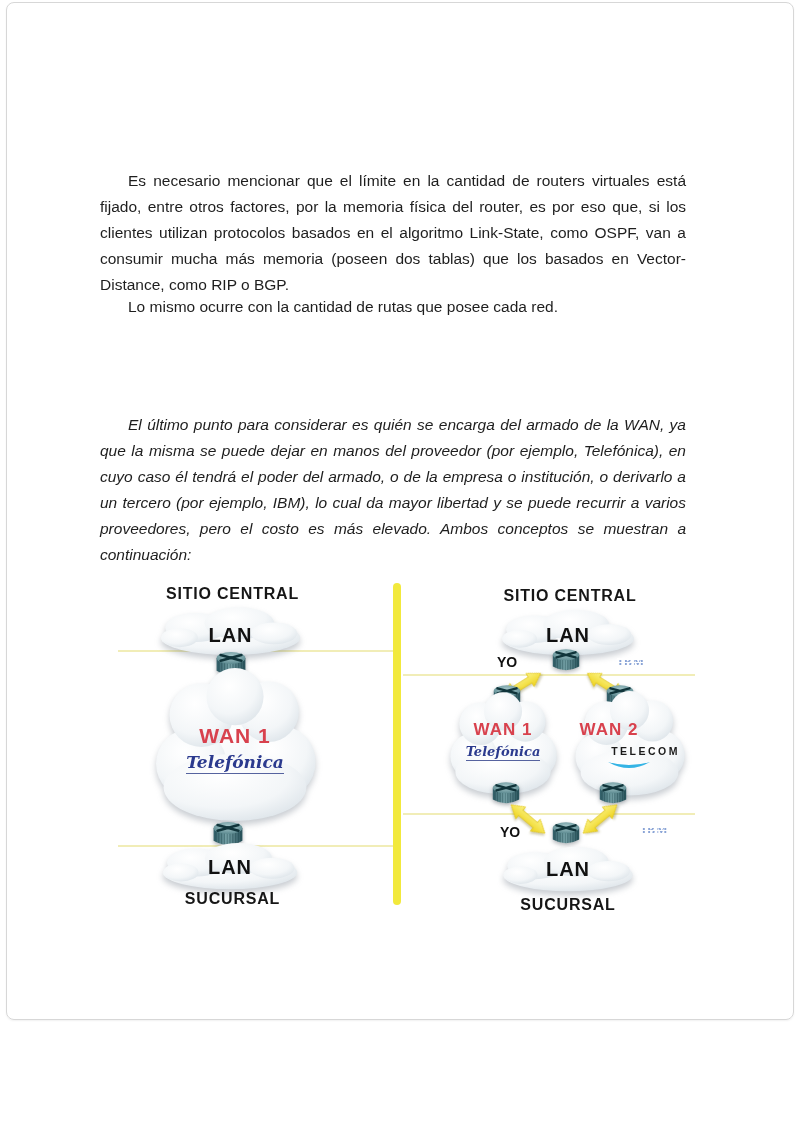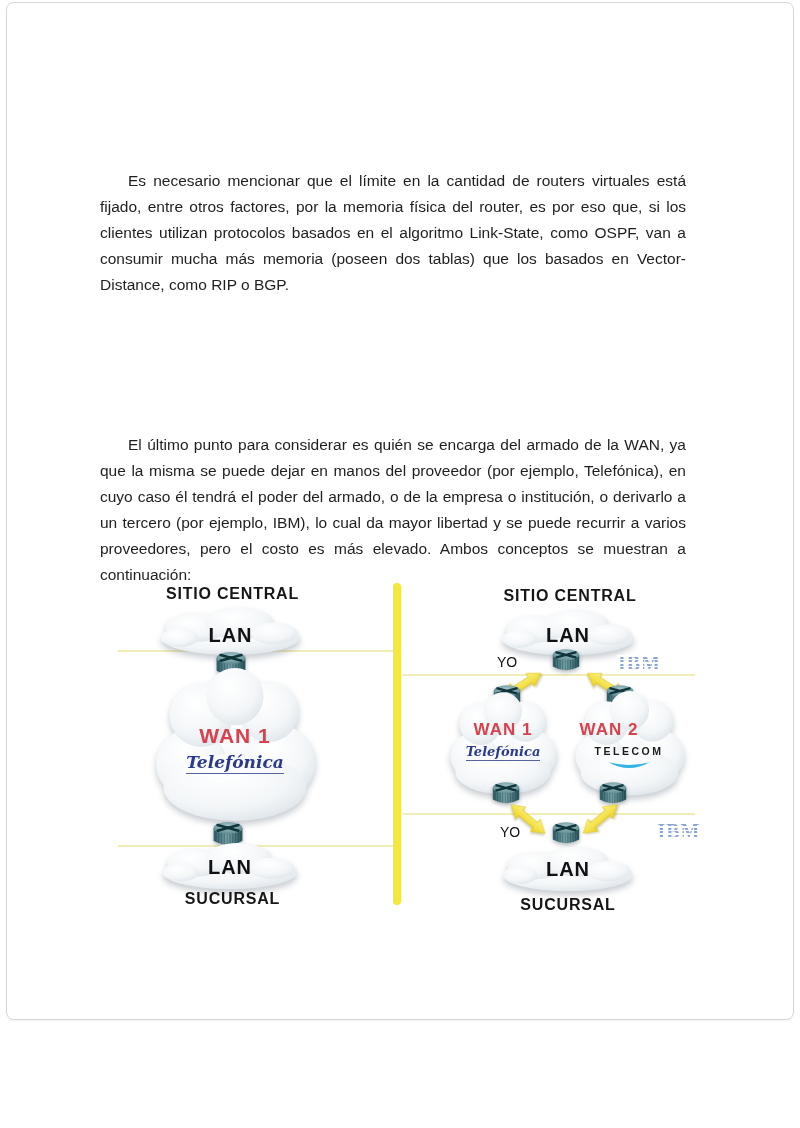"Lo mismo ocurre con la" p.body-text { html: none -> <p>Lo mismo ocurre con la cantidad de rutas que posee cada red.</p> }
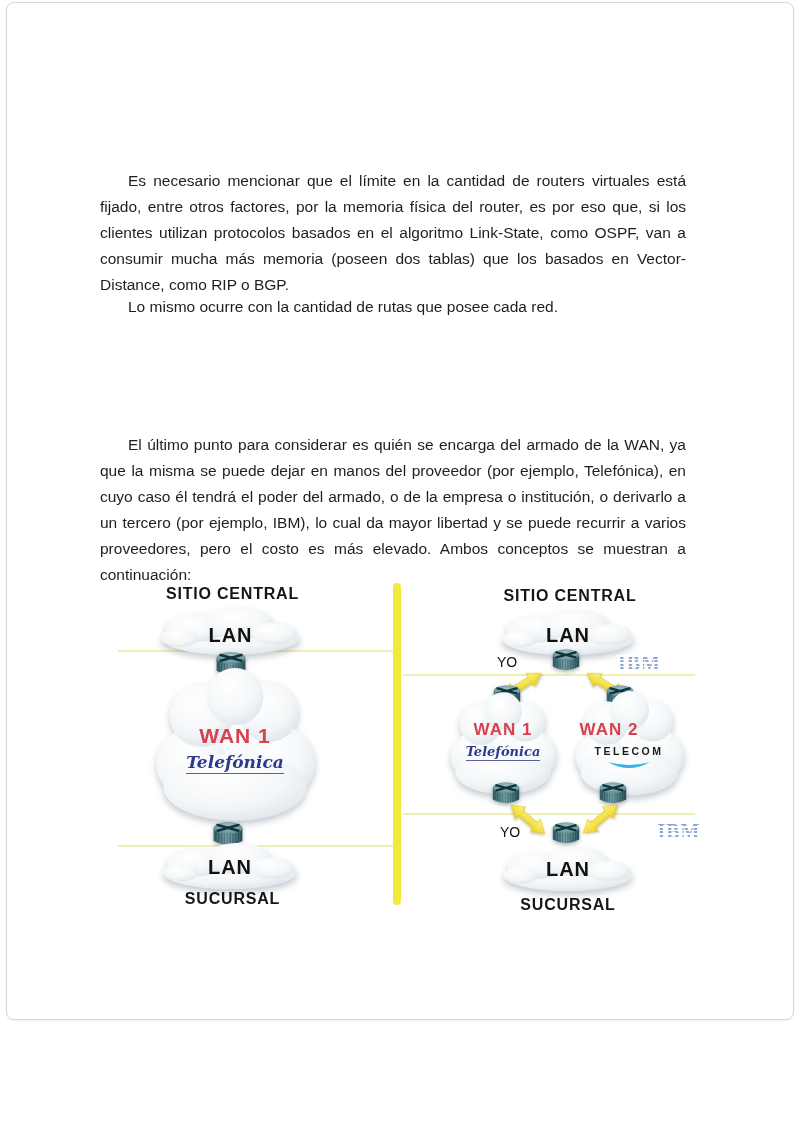"El último punto para considerar" .p3 { font-style: none -> italic; top: 432px -> 412px }
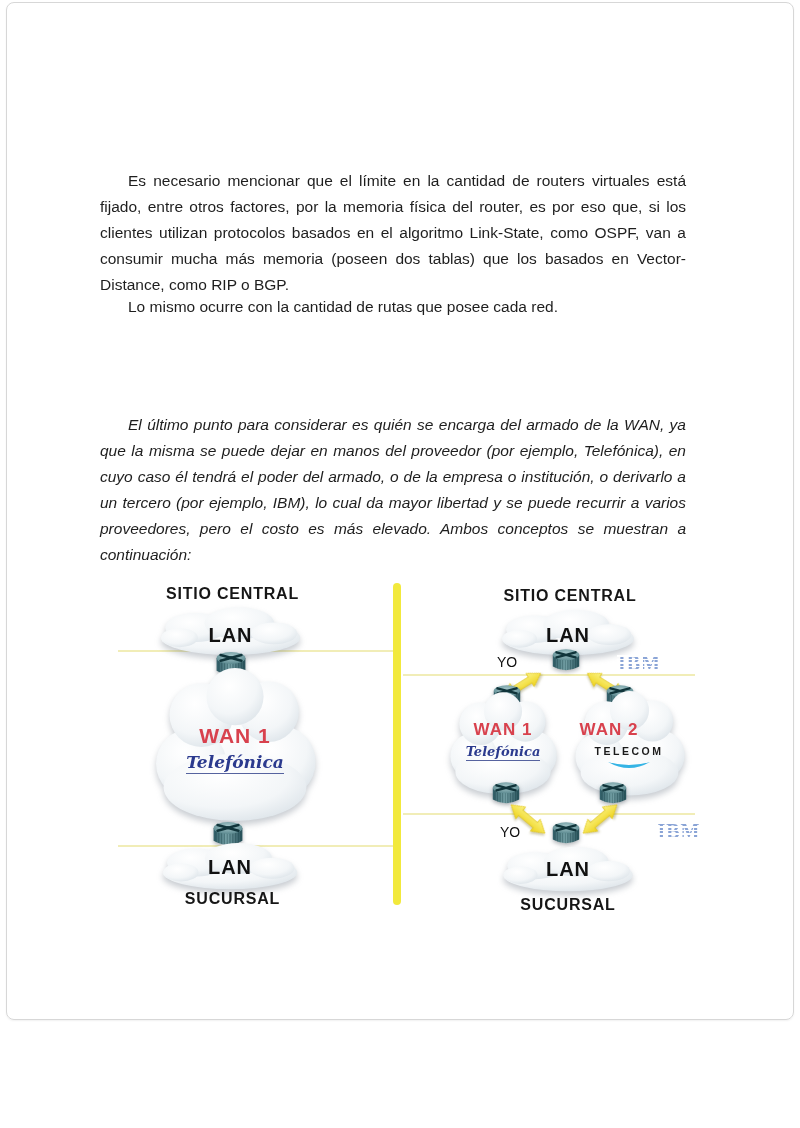"YO" .yo-label { font-weight: 400 -> 700 }
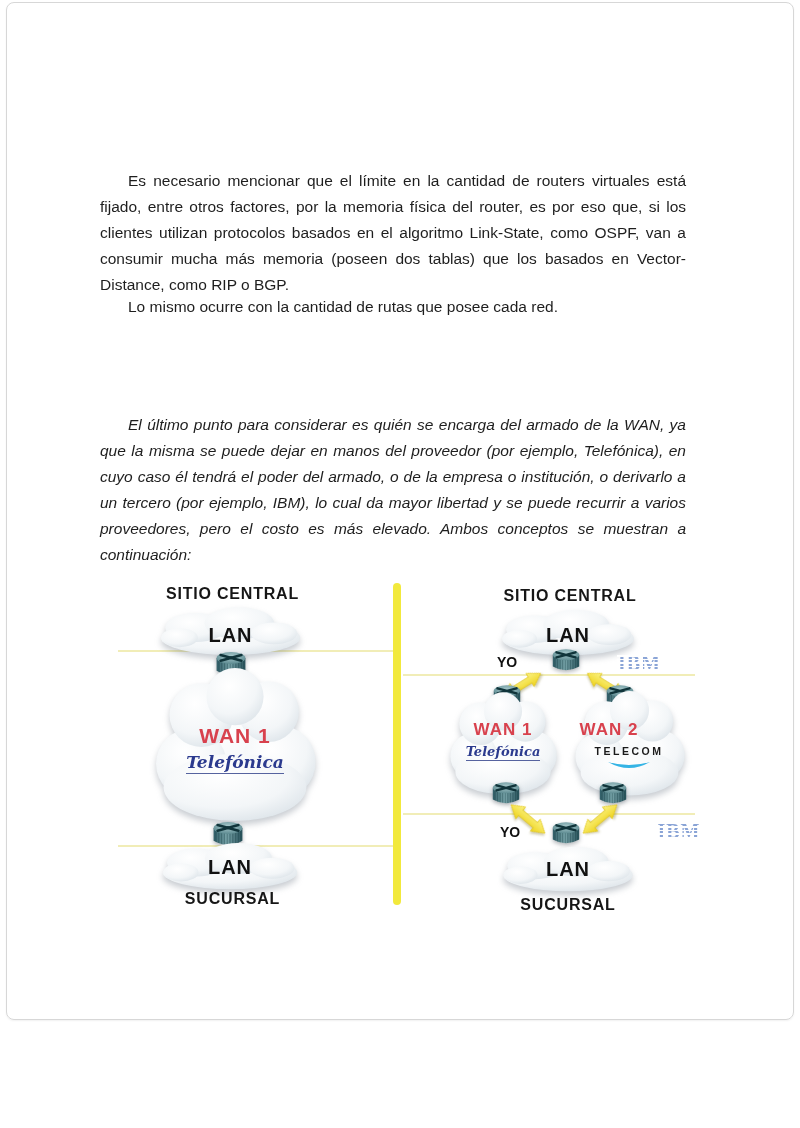"IBM" .ibm-logo { font-size: 20px -> 12px }
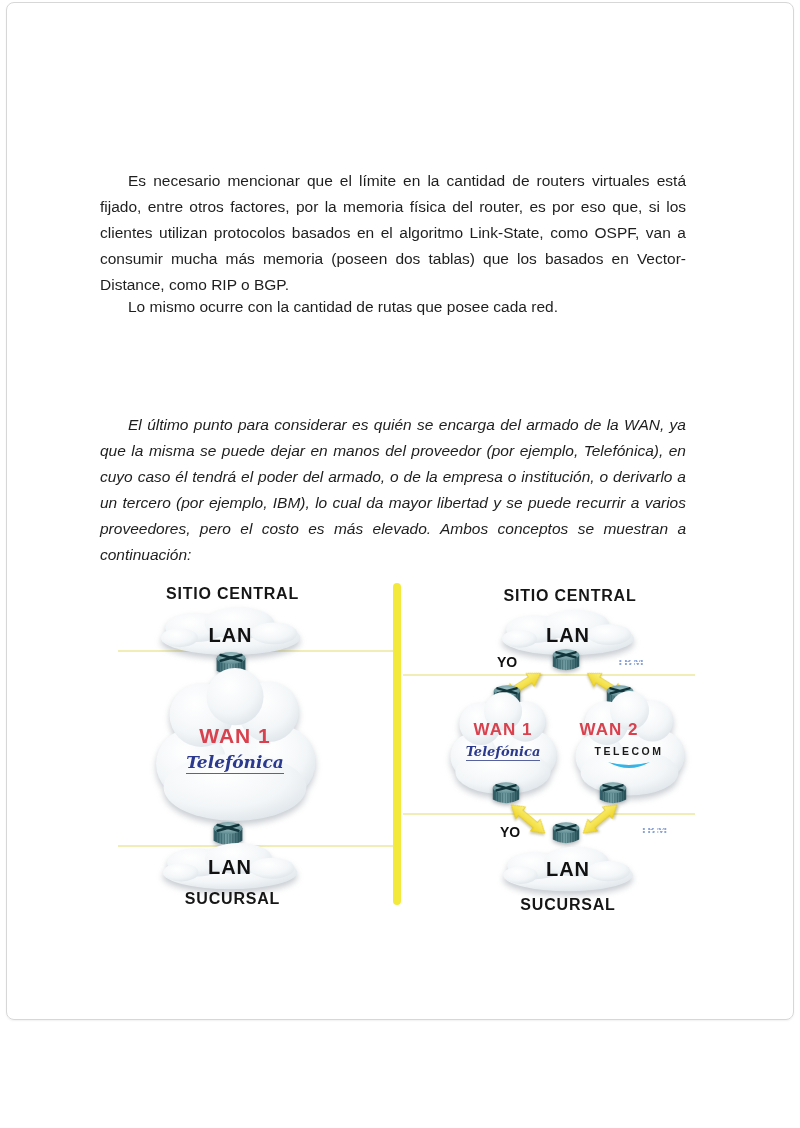"TELECOM" div.abs { text-align: none -> right }
